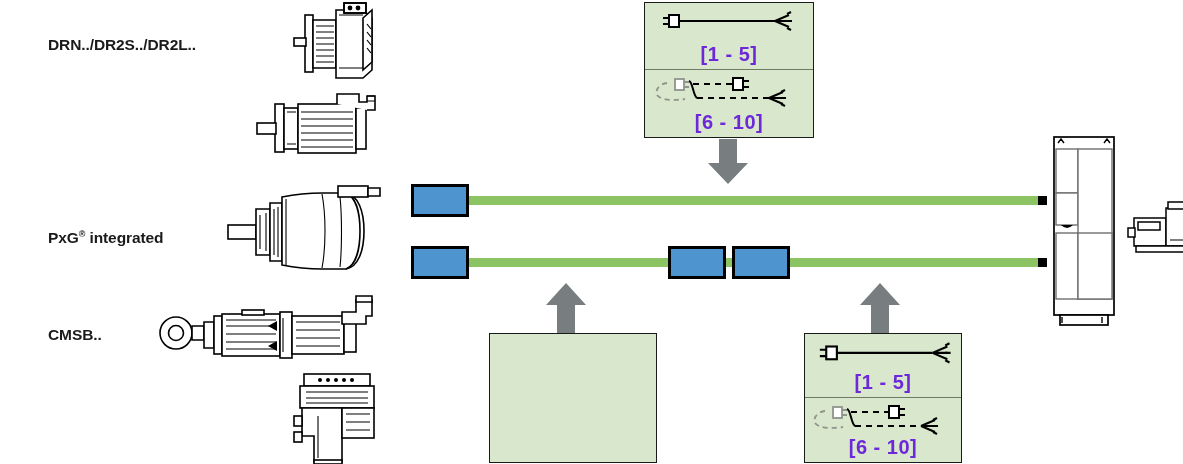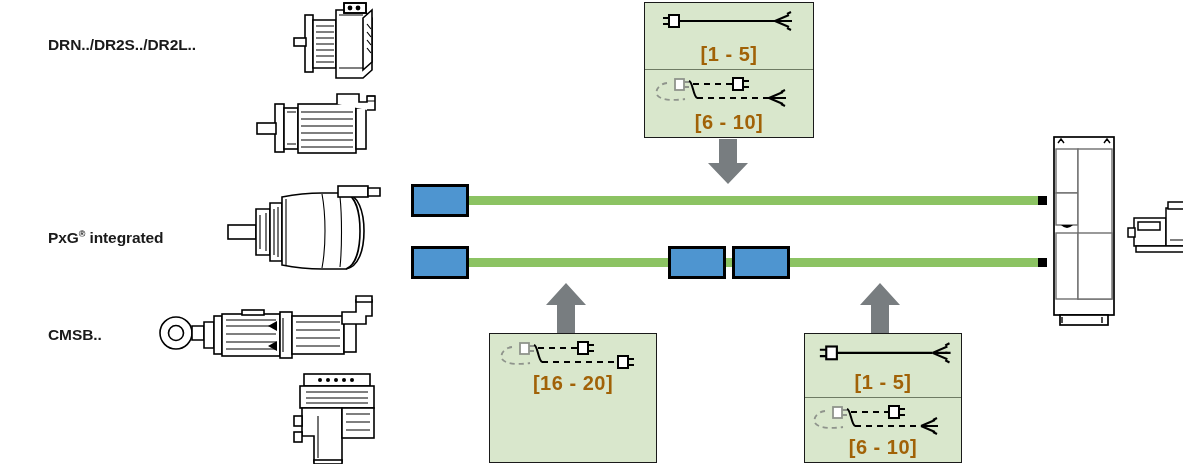"[1 - 5]" .legend-range { color: #a16207 -> #6d28d9 }
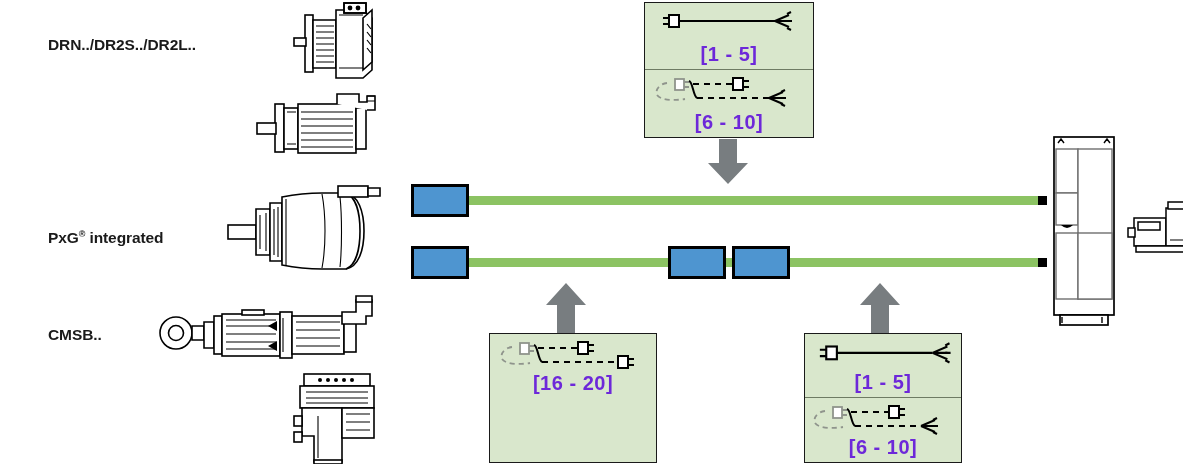"[16 - 20]" div.legend-half { html: <div> <svg> <g> <path></path> </g> <g> <rect></rect> <path></path> </g> <g> <path></path> <path></path> </g> <g> <path></path> </g> <g> <rect></rect> <rect></rect> </g> <g> <path></path> <path></path> </g> </svg> <div>[16 - 20]</div> </div> -> none }
